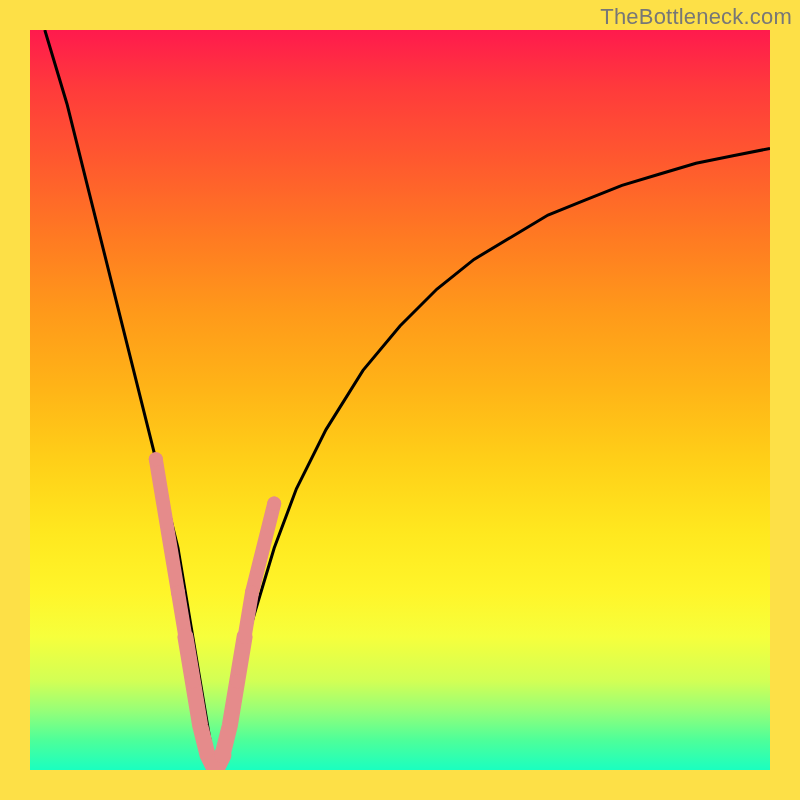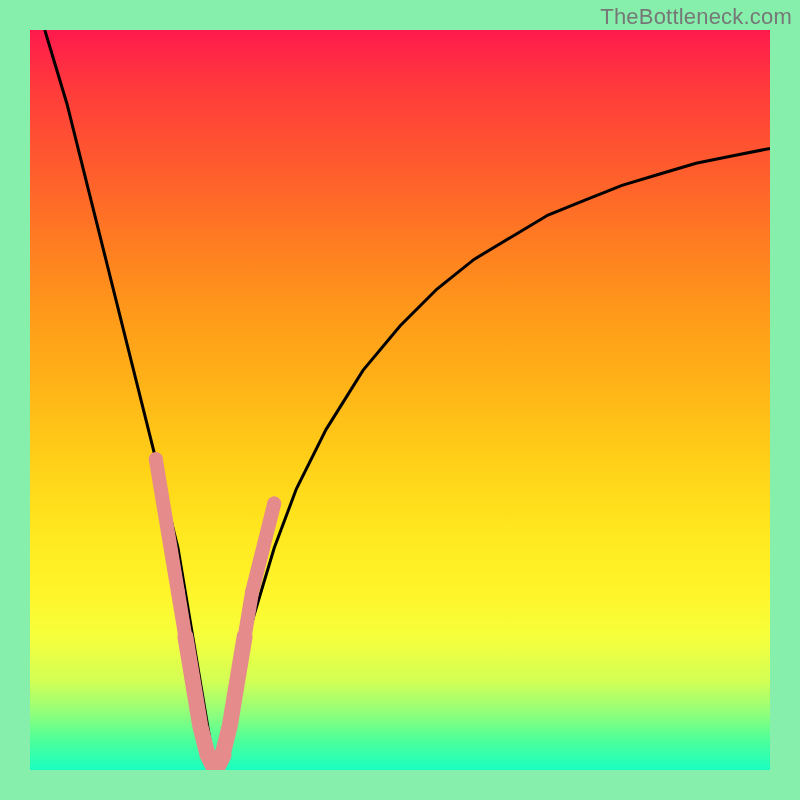"TheBottleneck.com" .frame { background: #86efac -> #fde047 }
